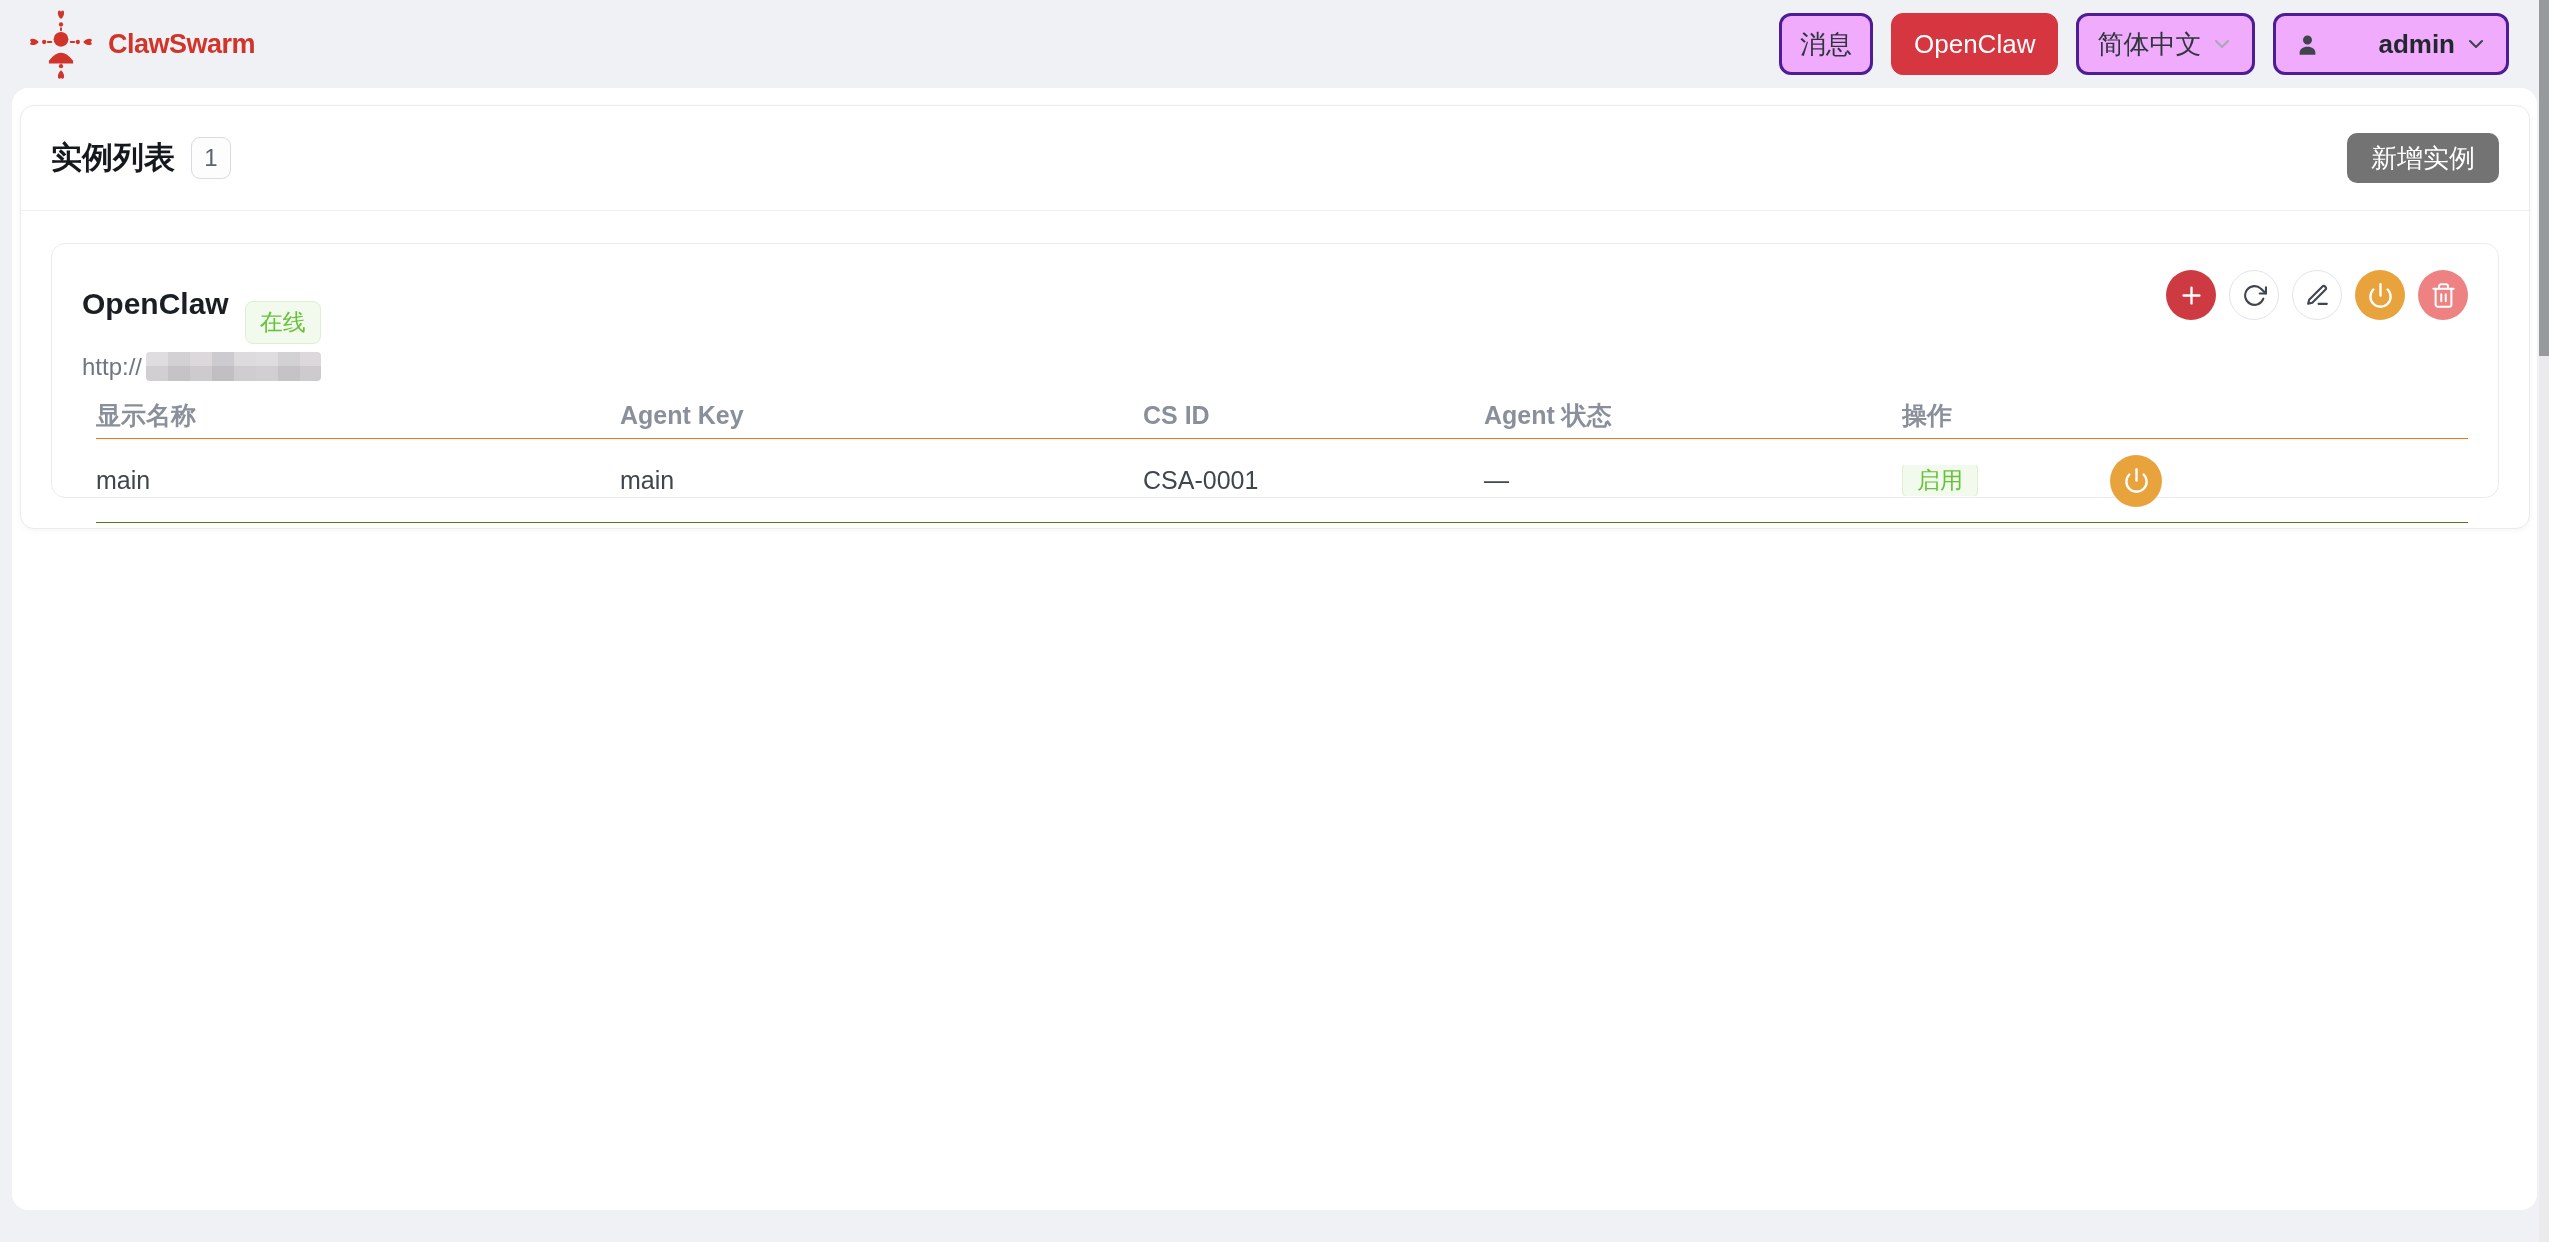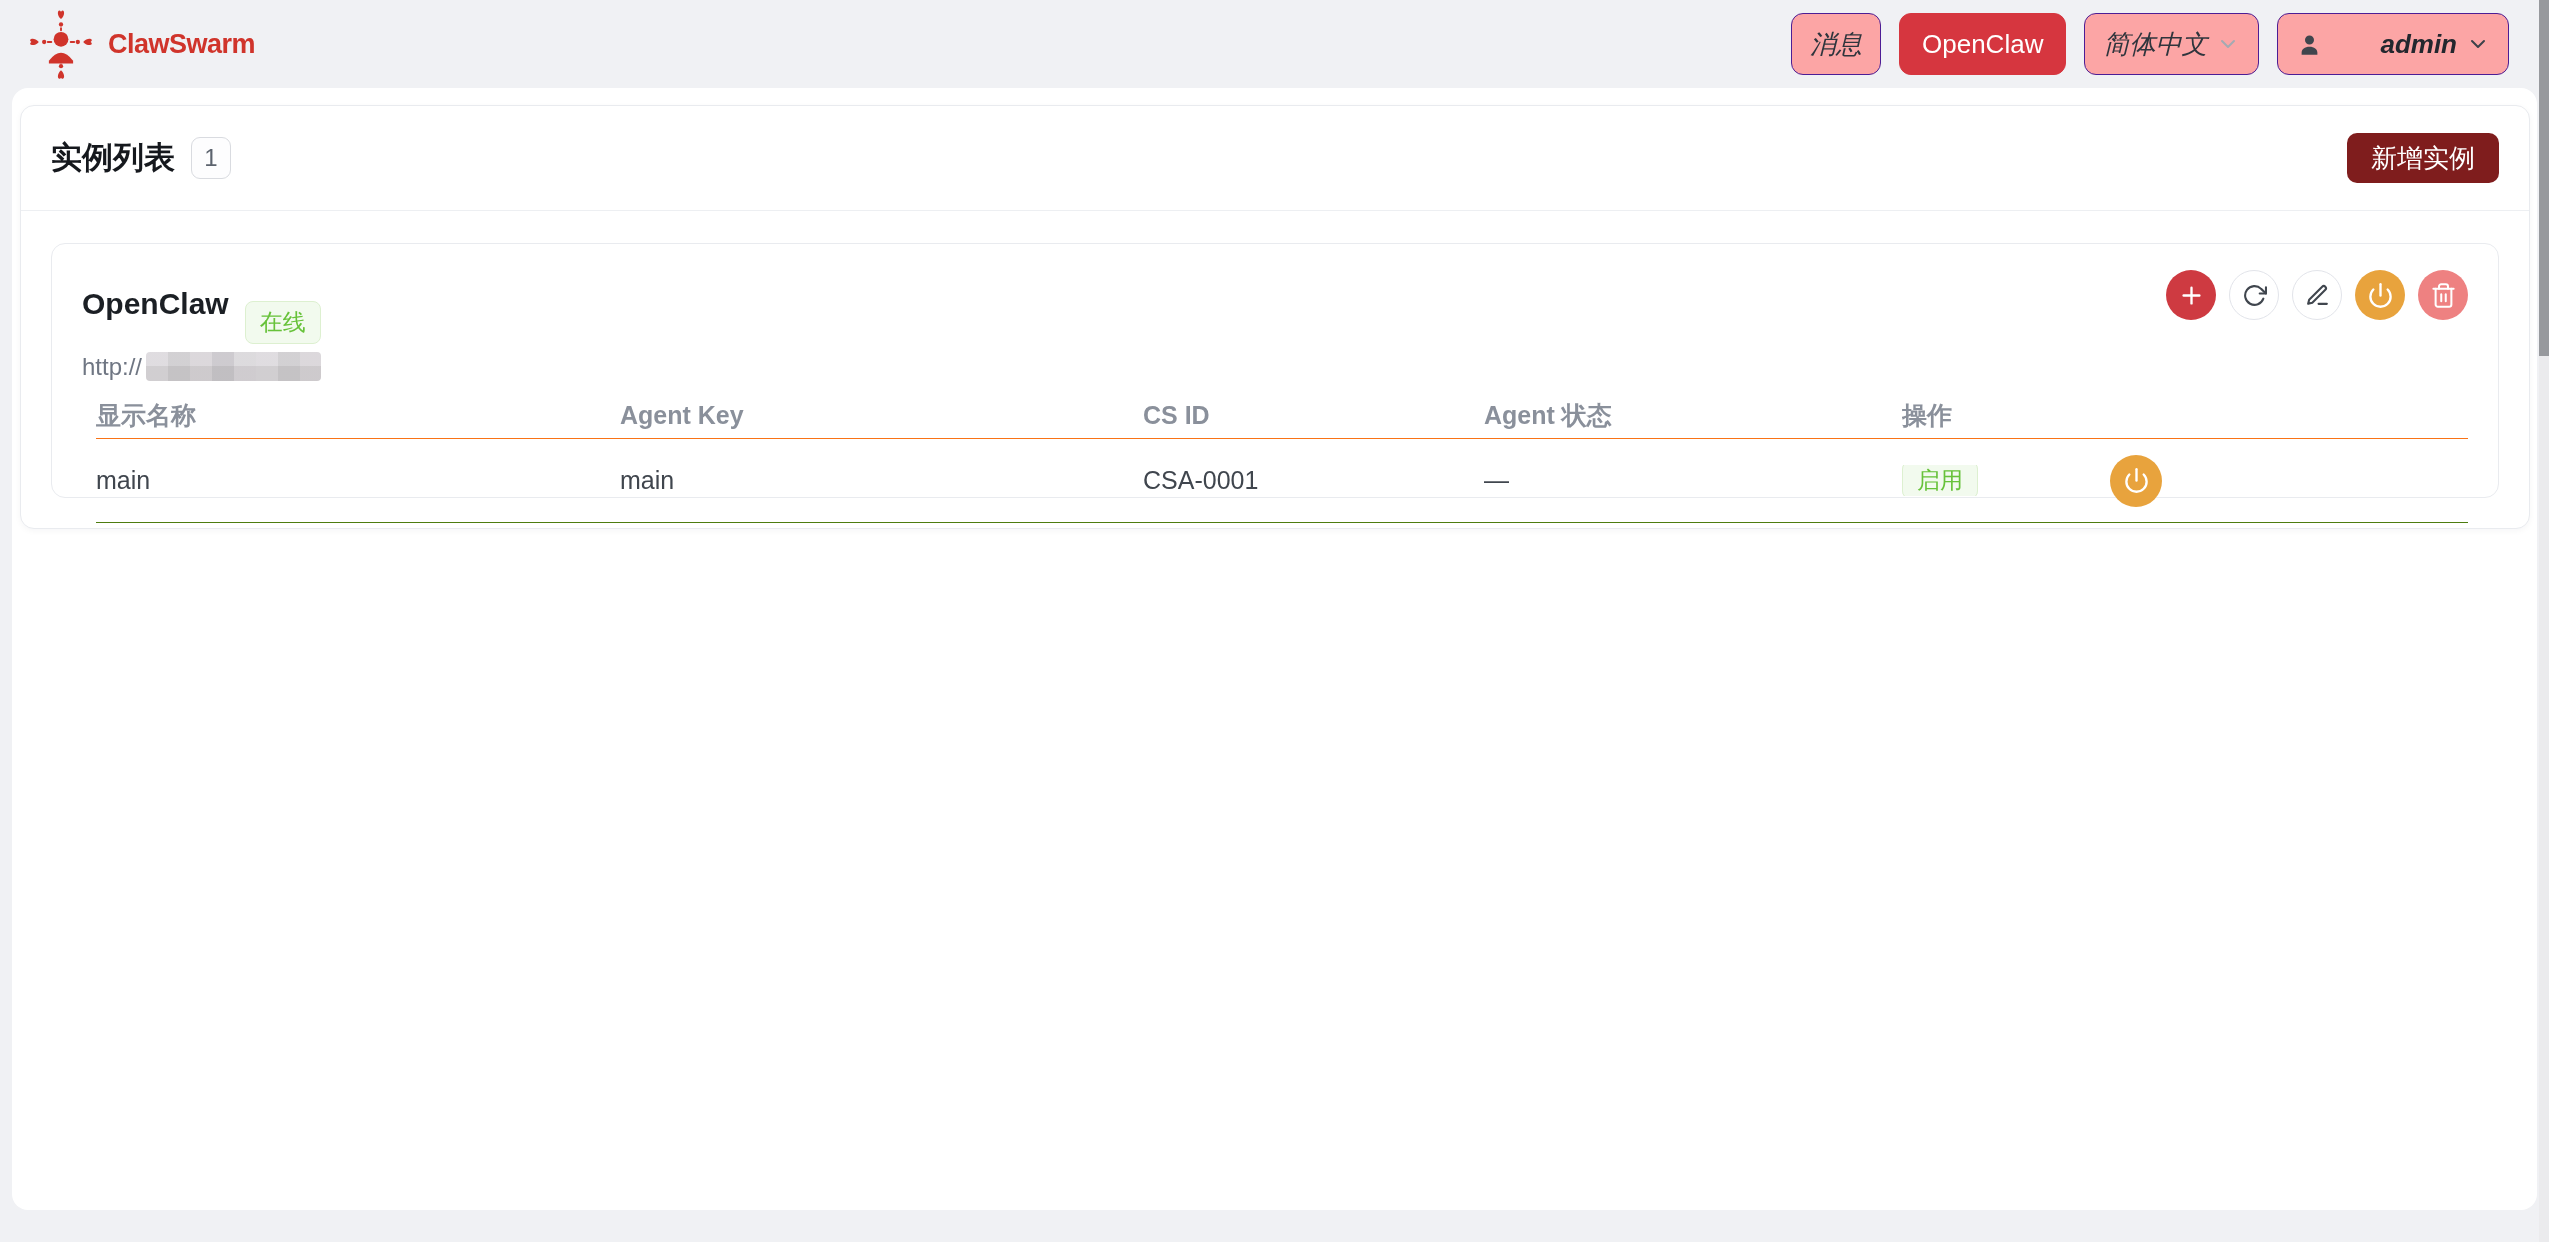"消息" .btn-plain { background: #fca5a5 -> #f0abfc; border: 1px solid #4c1d95 -> 3px solid #4c1d95; font-style: italic -> none }
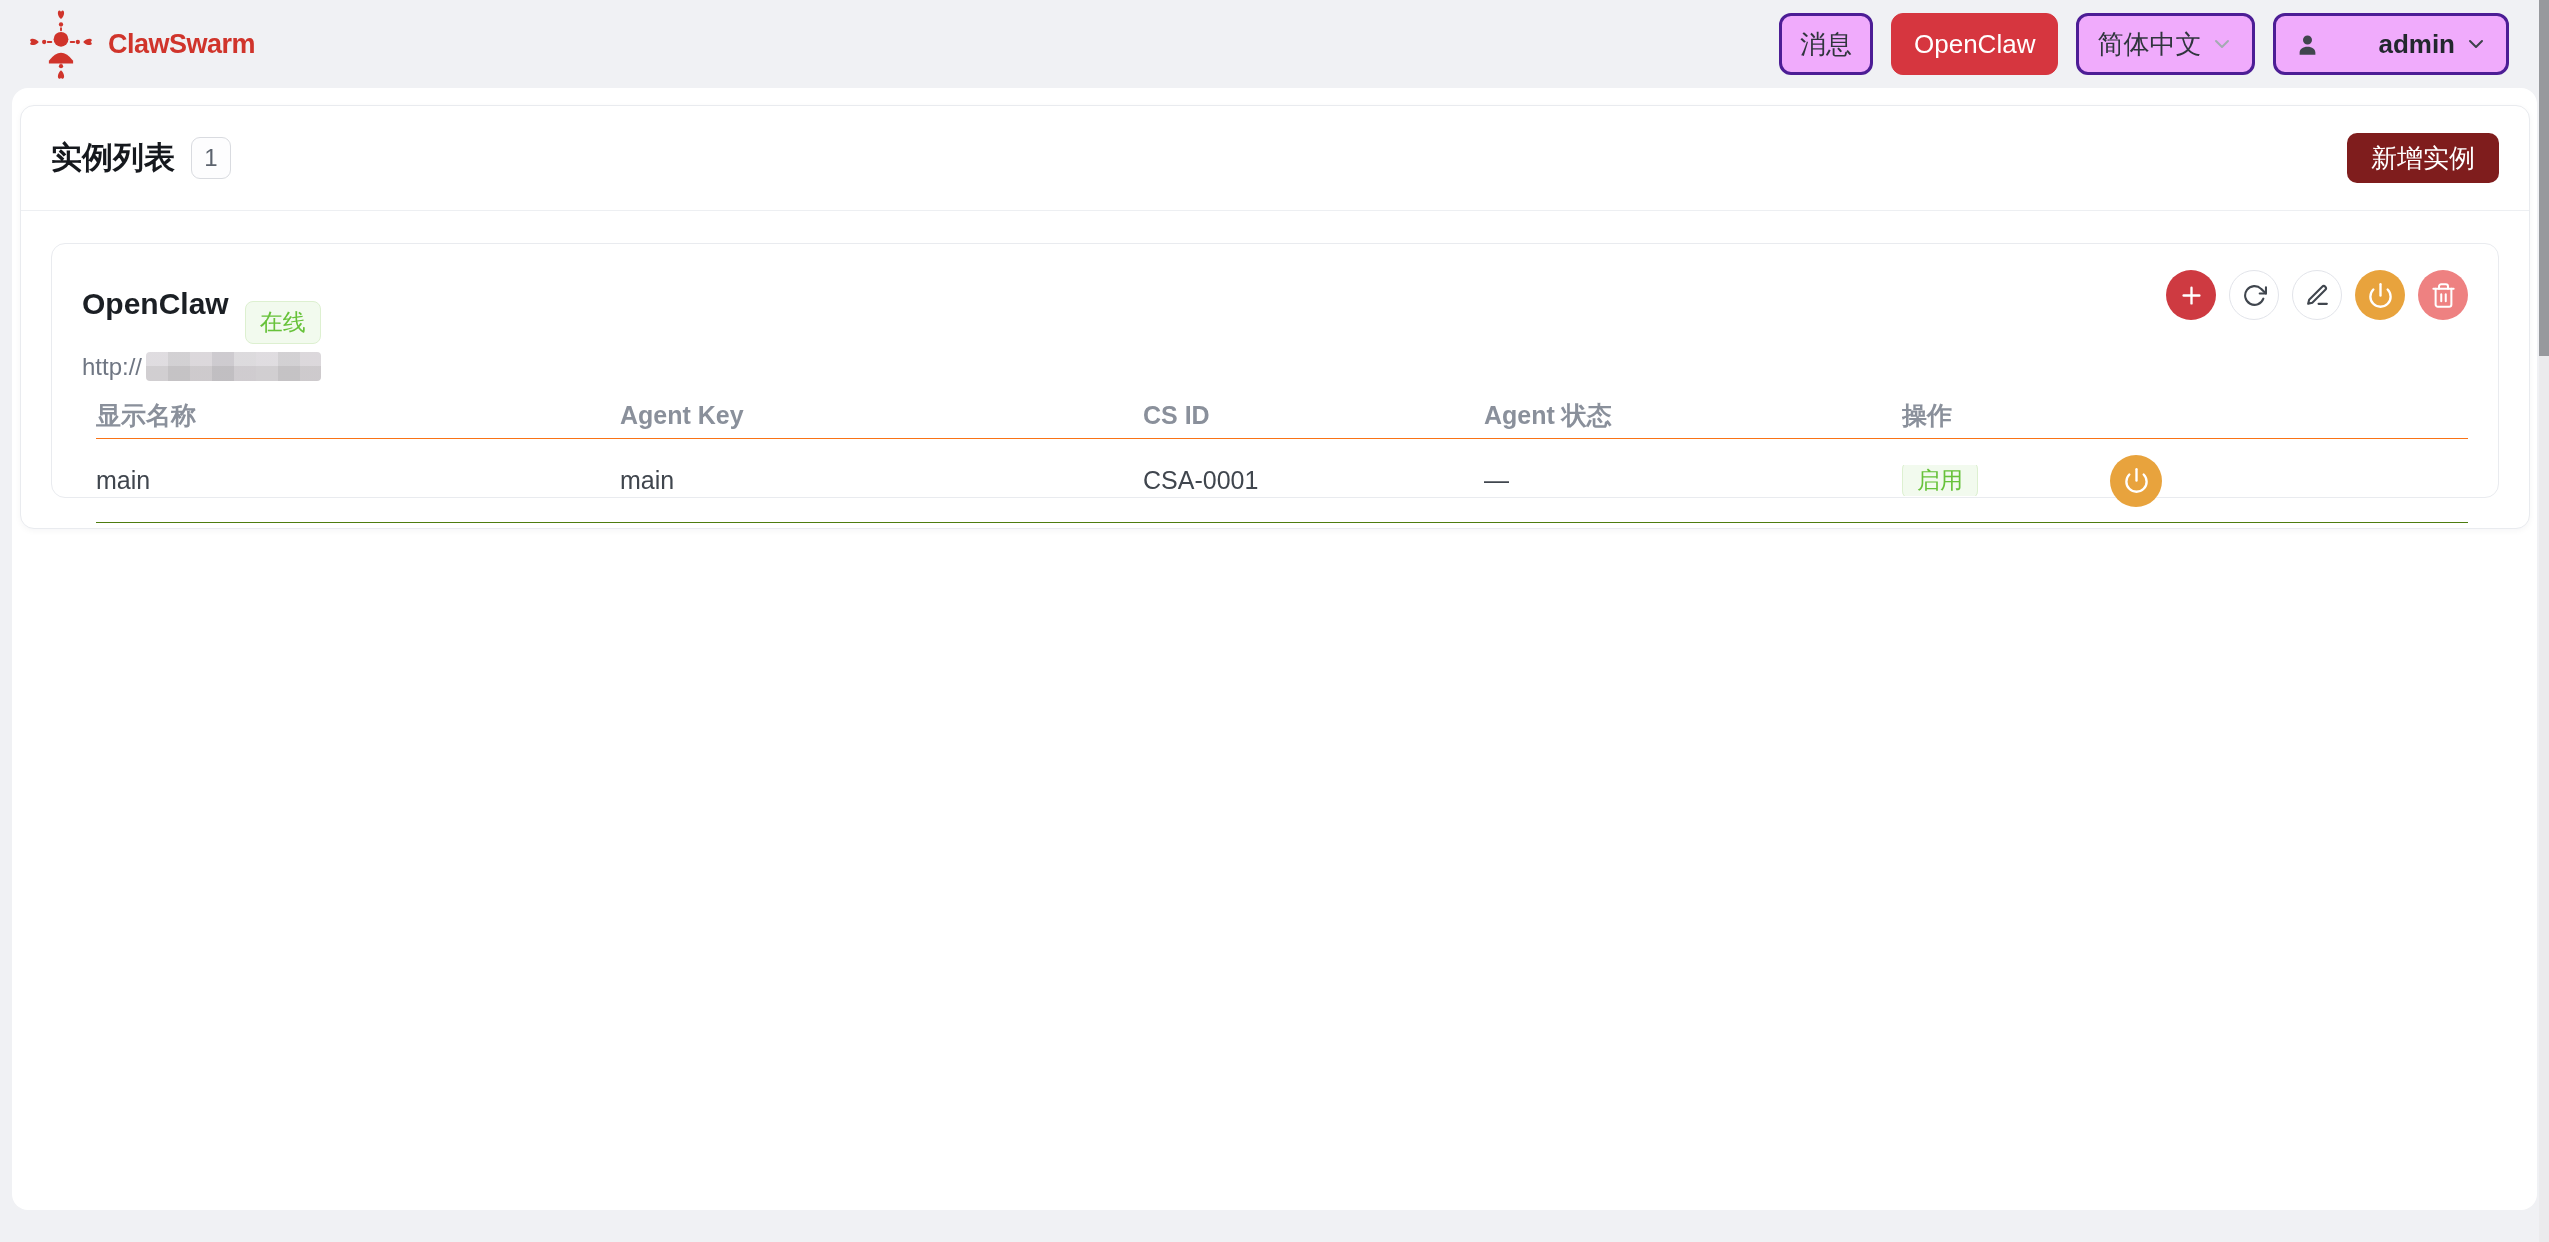"新增实例" .add-btn { background: #7f1d1d -> #737373 }
